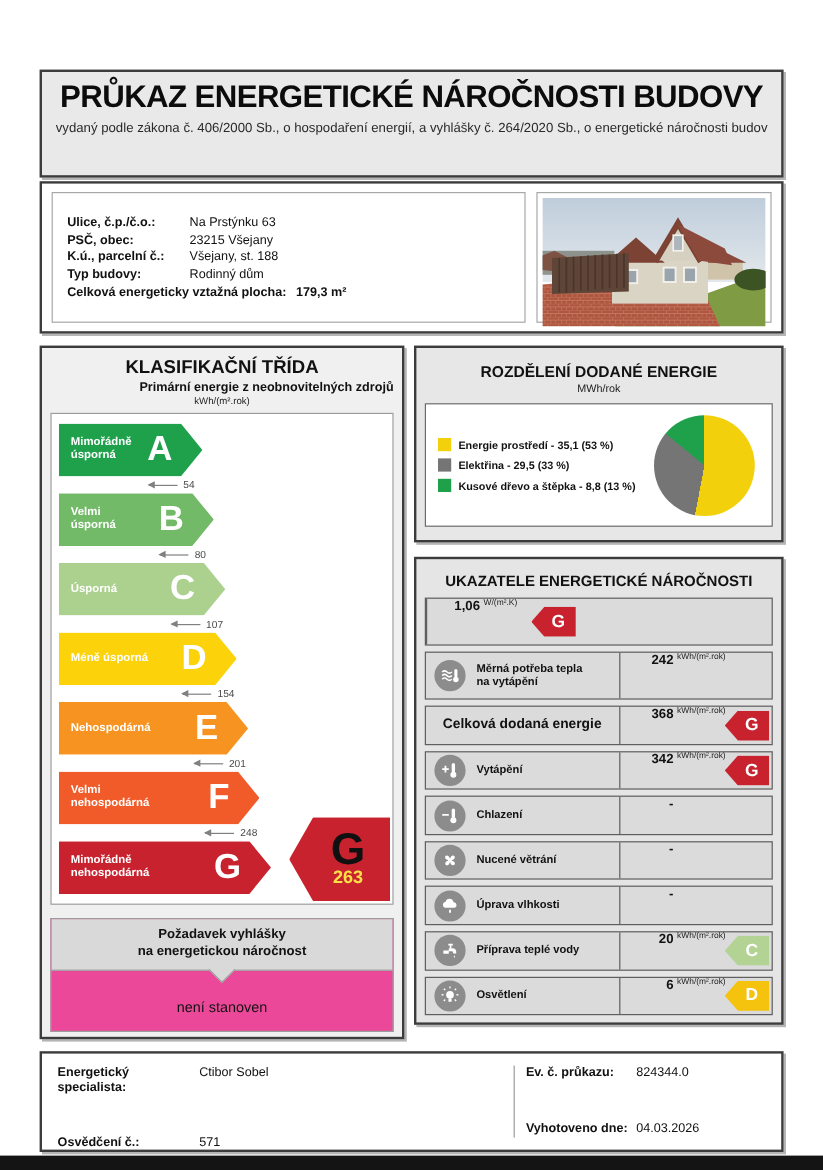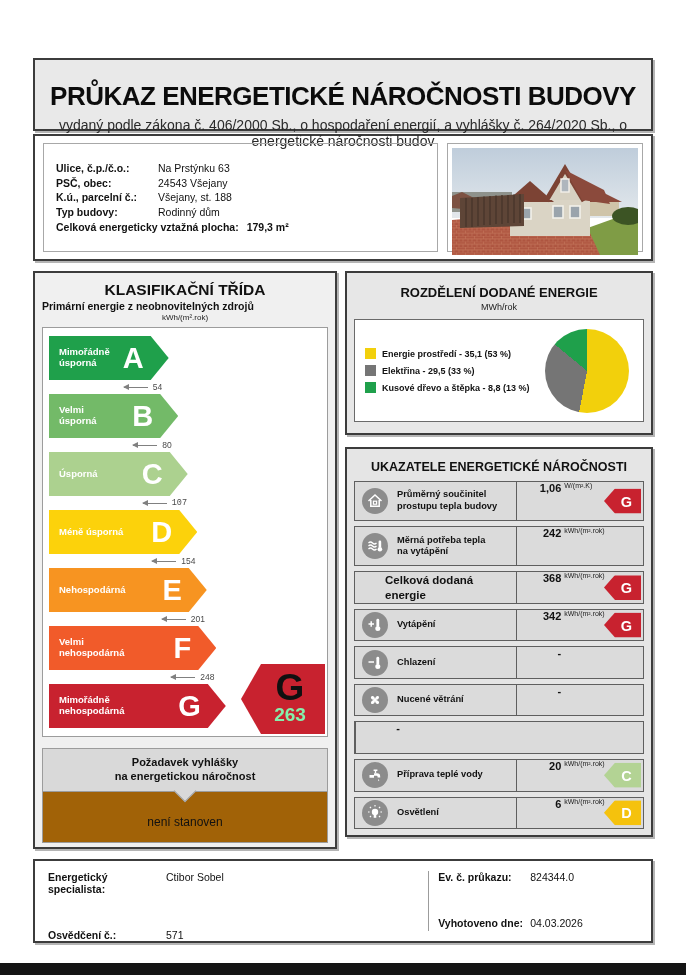"PRŮKAZ ENERGETICKÉ NÁROČNOSTI BUDOVY" .title-box { height: 73px -> 90px; padding-top: 21px -> 5px }
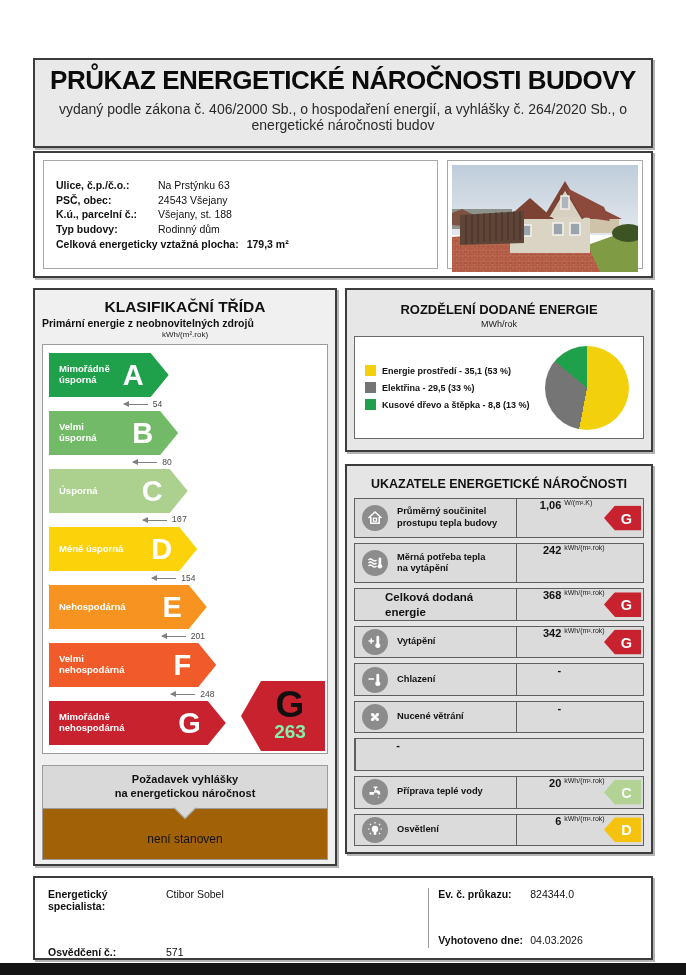"vydaný podle zákona č. 406/2000" .sub-title { font-size: 14px -> 11px }
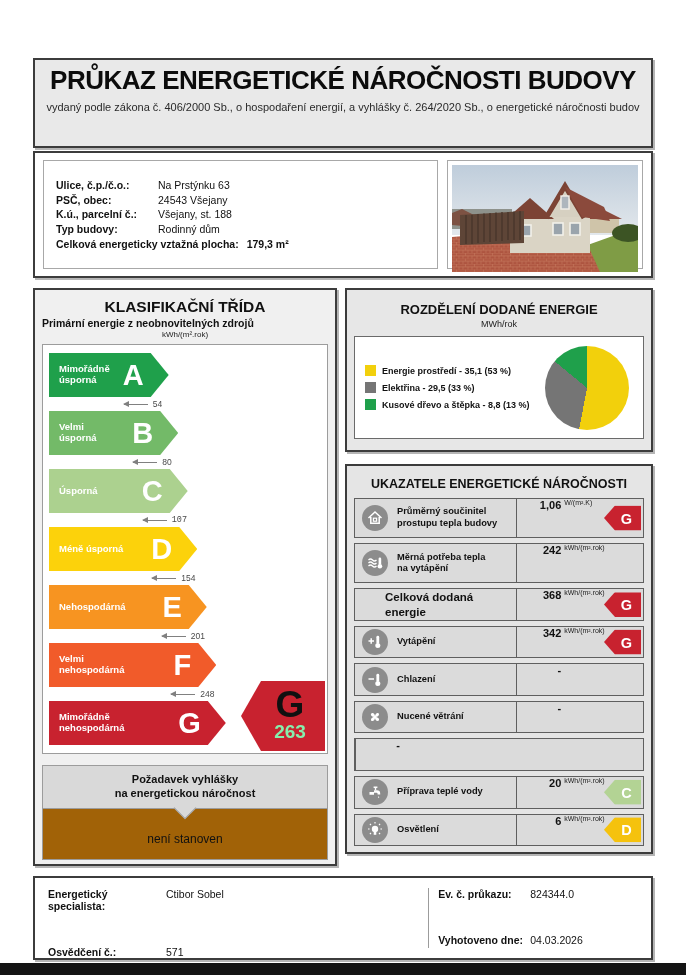"24543 Všejany" span.val { text: 24543 -> 23215 }
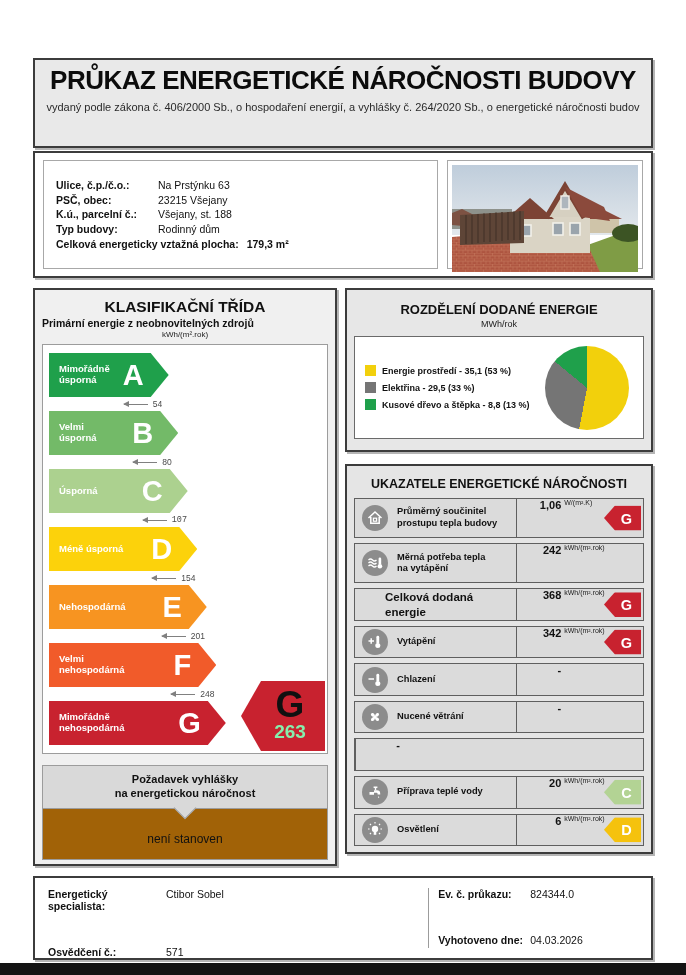"Primární energie z neobnovitelných" .cp-sub { text-align: left -> right }
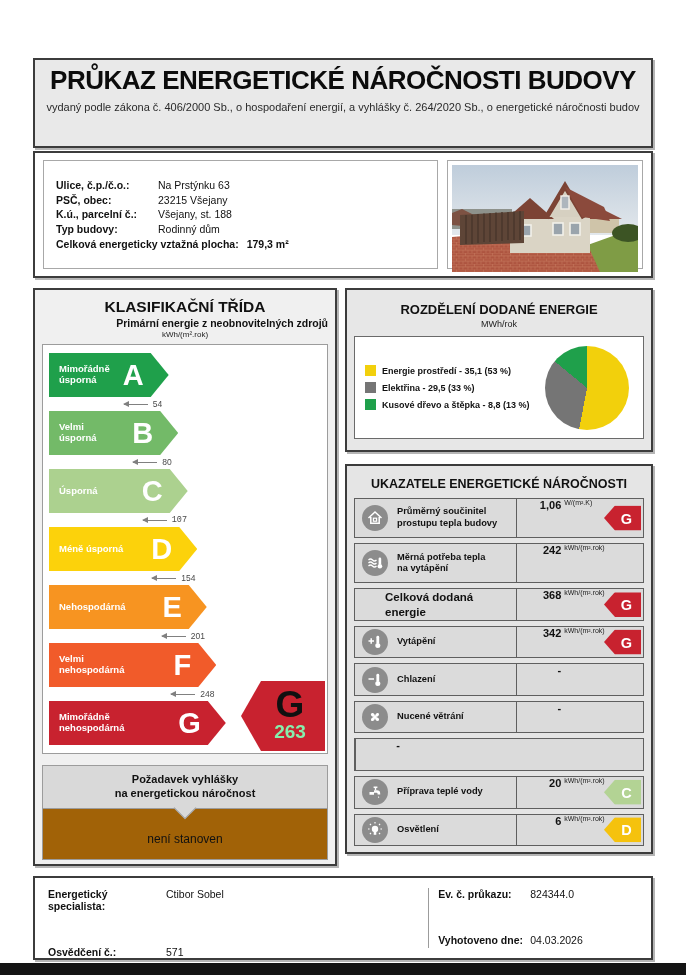"Průměrný součinitel" div.ind-left { html: <div> <span> <svg> <path></path> <rect></rect> </svg> </span> <span>Průměrný součinitel prostupu tepla budovy</span> </div> -> none }
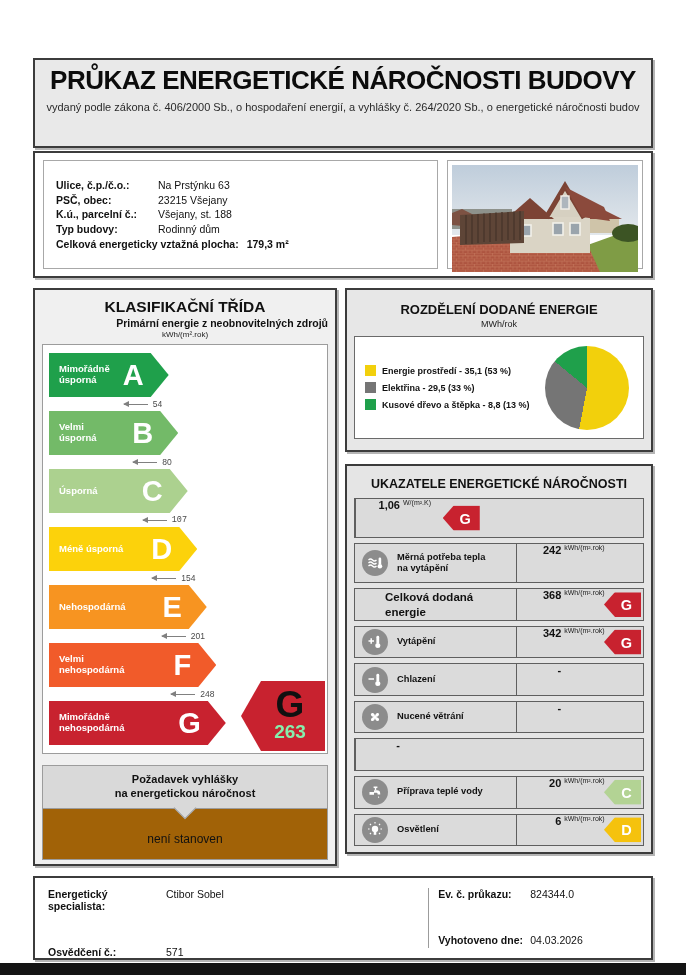"107" div.thr { font-family: Liberation Mono, monospace -> none }
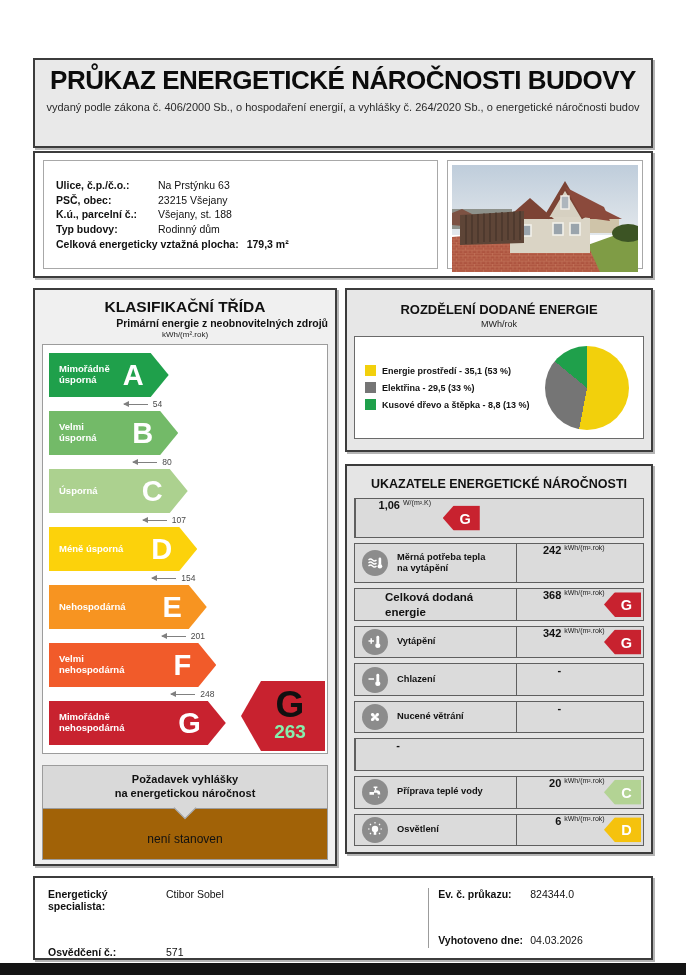"Celková dodaná energie" .ind-label.big { margin-left: 16px -> none }
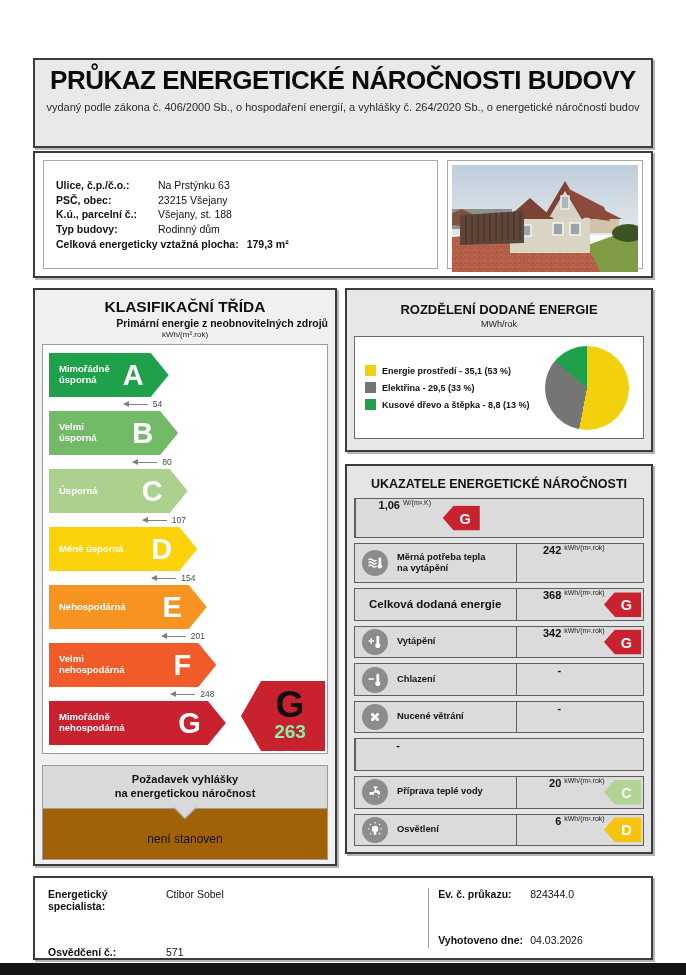"263" .rm-value { color: #86efac -> #fde047; font-size: 19px -> 15px }
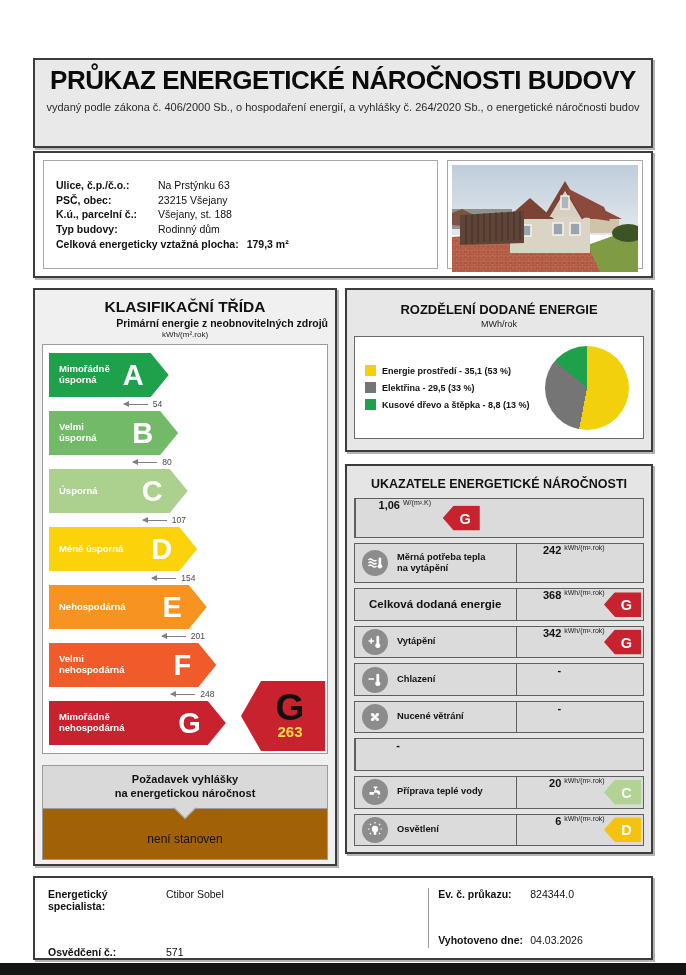"Úprava vlhkosti" div.ind-left { html: none -> <div> <span> <svg> <path></path> <path></path> </svg> </span> <span>Úprava vlhkosti</span> </div> }
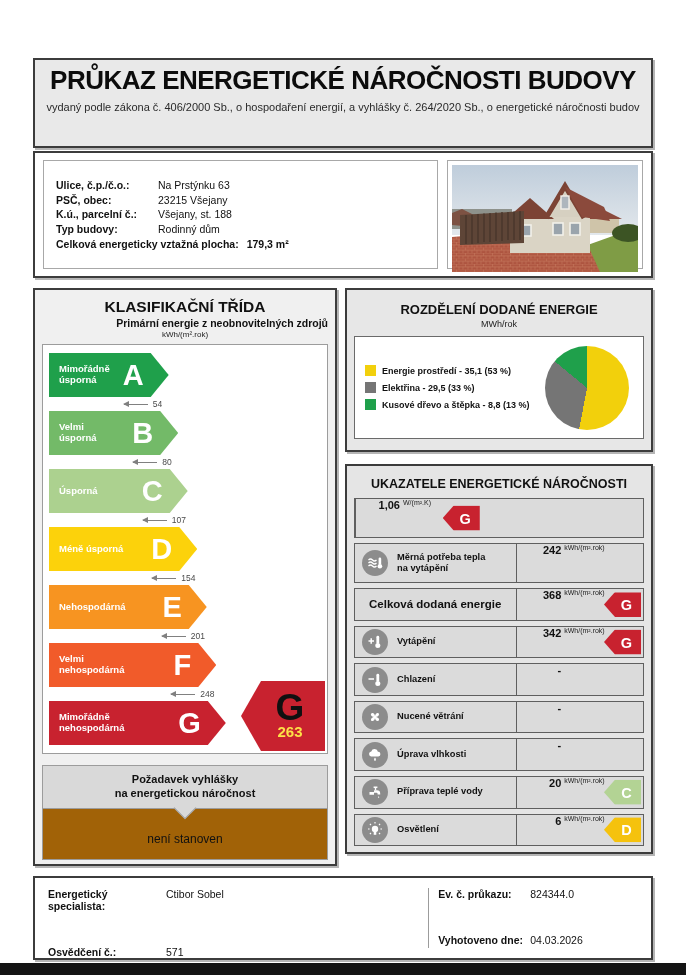"Požadavek vyhlášky" .req-box { background: #a16207 -> #ec4899 }
